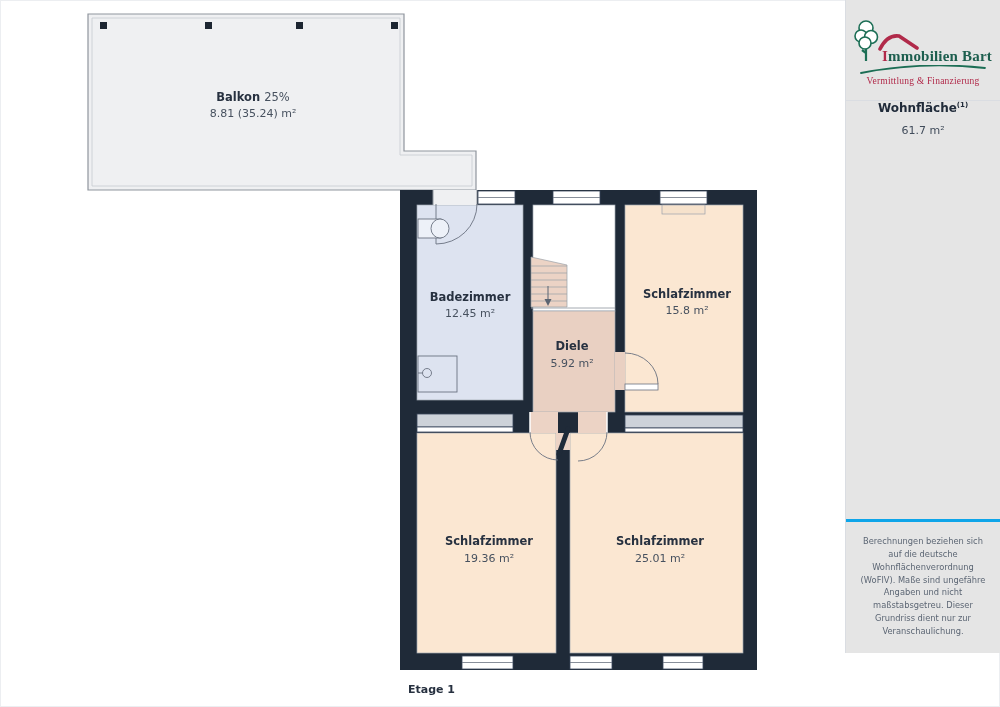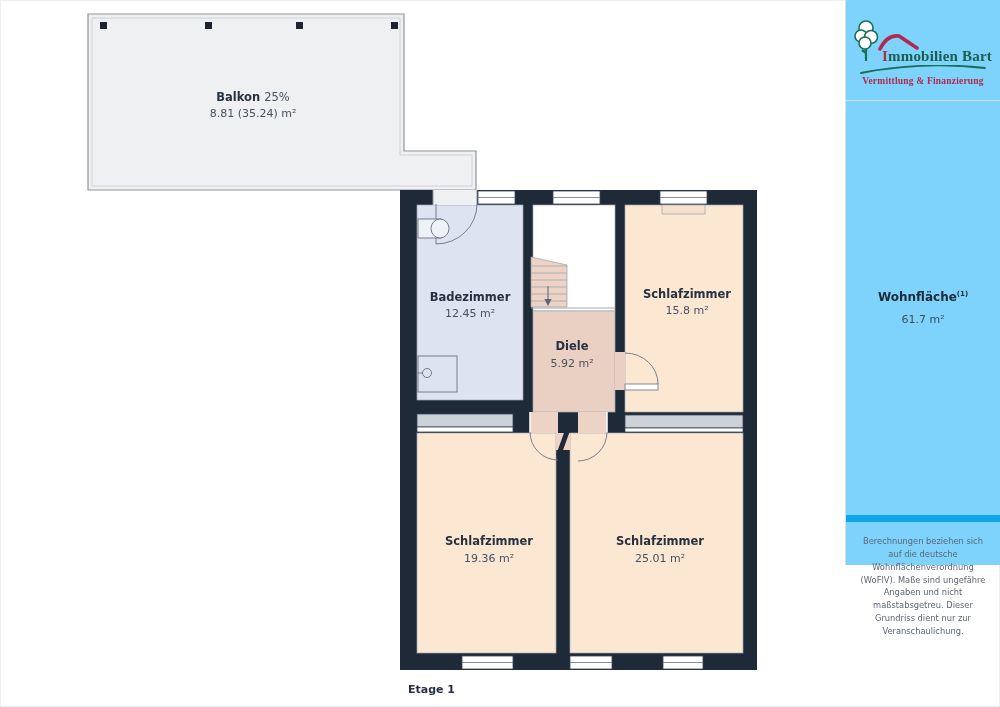"Immobilien Bart" .sidebar { background: #7dd3fc -> #e5e5e5; height: 565px -> 653px }
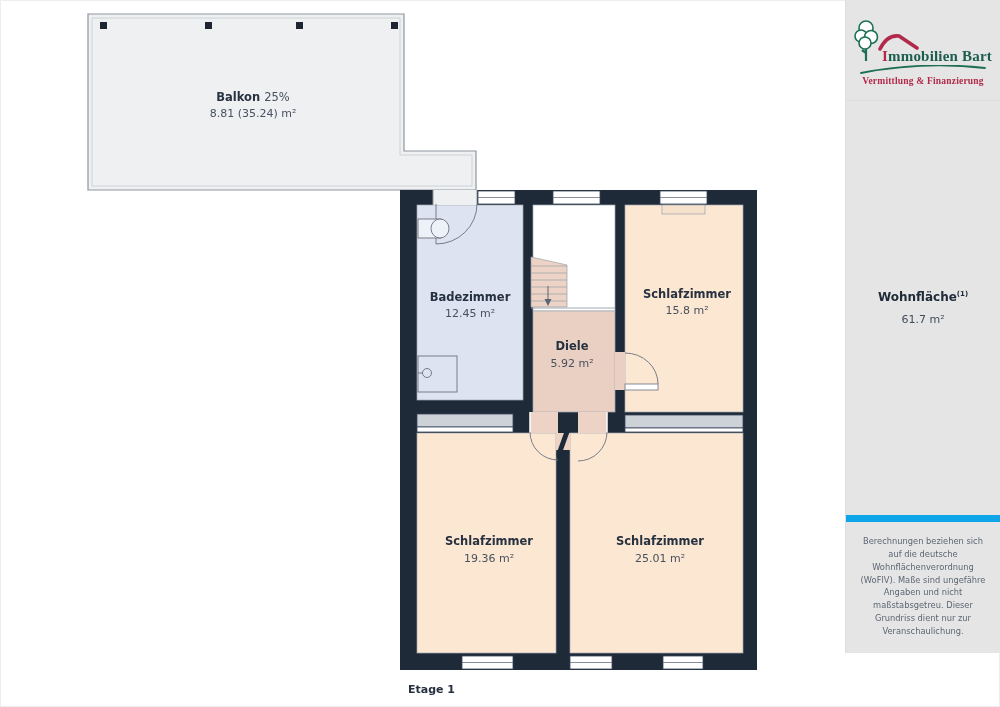"Vermittlung & Finanzierung" .tagline { font-weight: bold -> normal }
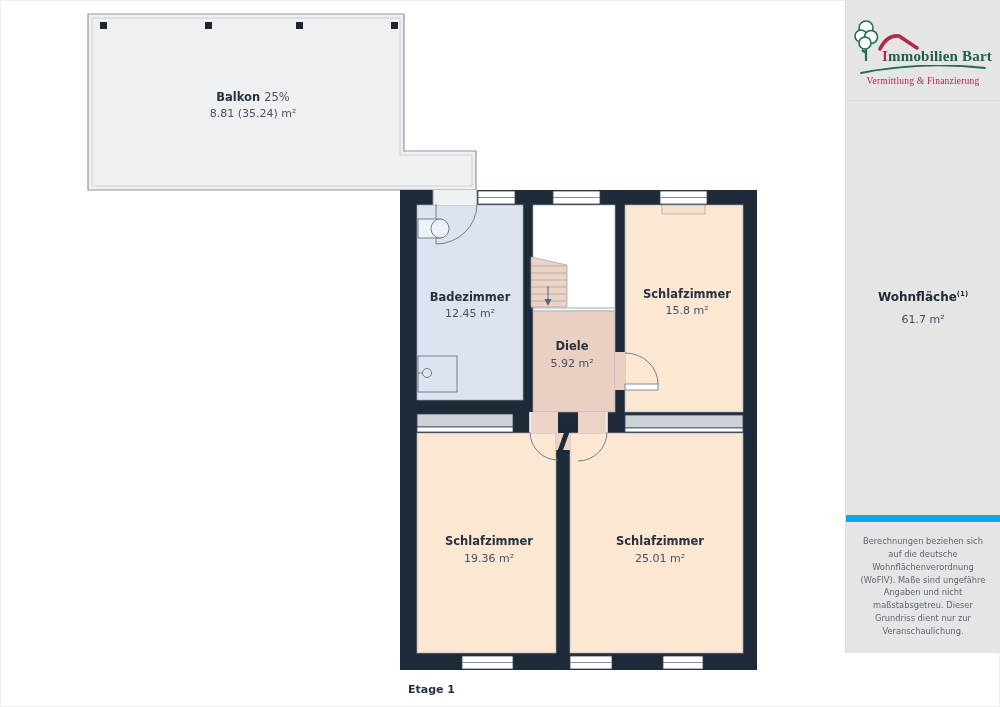"Wohnfläche(1)" .summary-section { border-bottom: 7px solid #0ea5e9 -> 3px solid #0ea5e9; justify-content: center -> flex-start }
